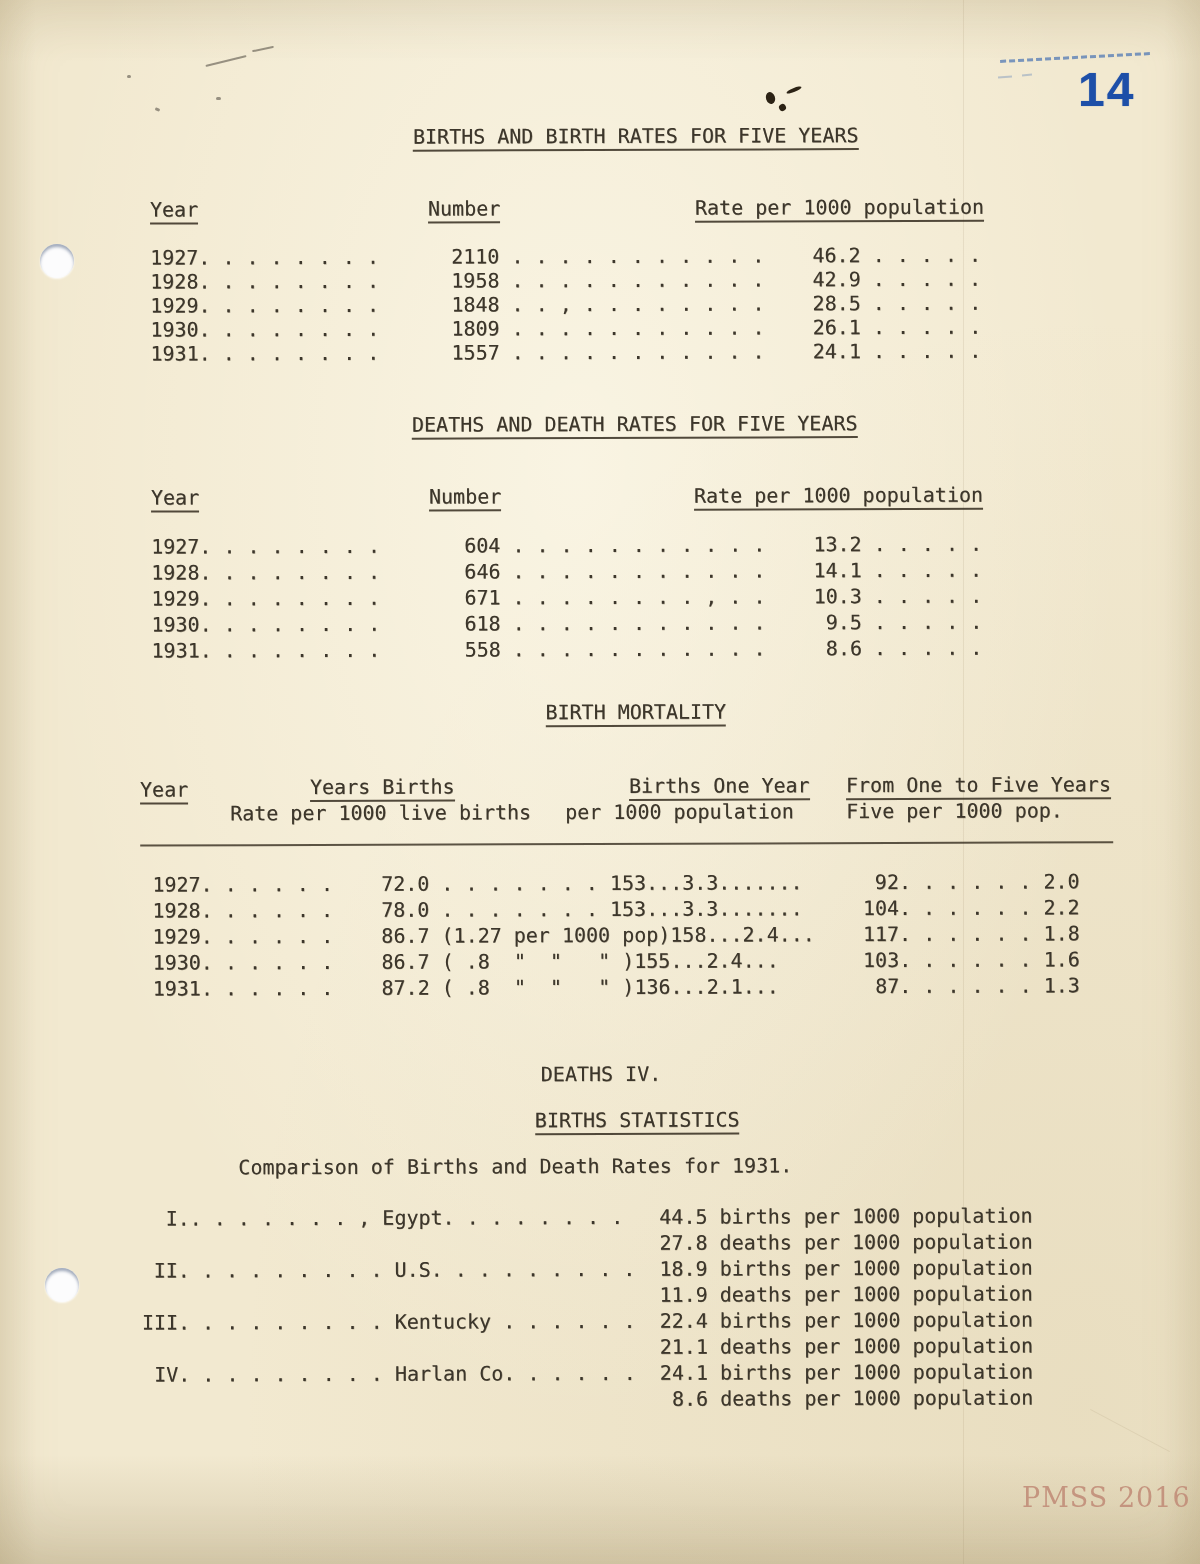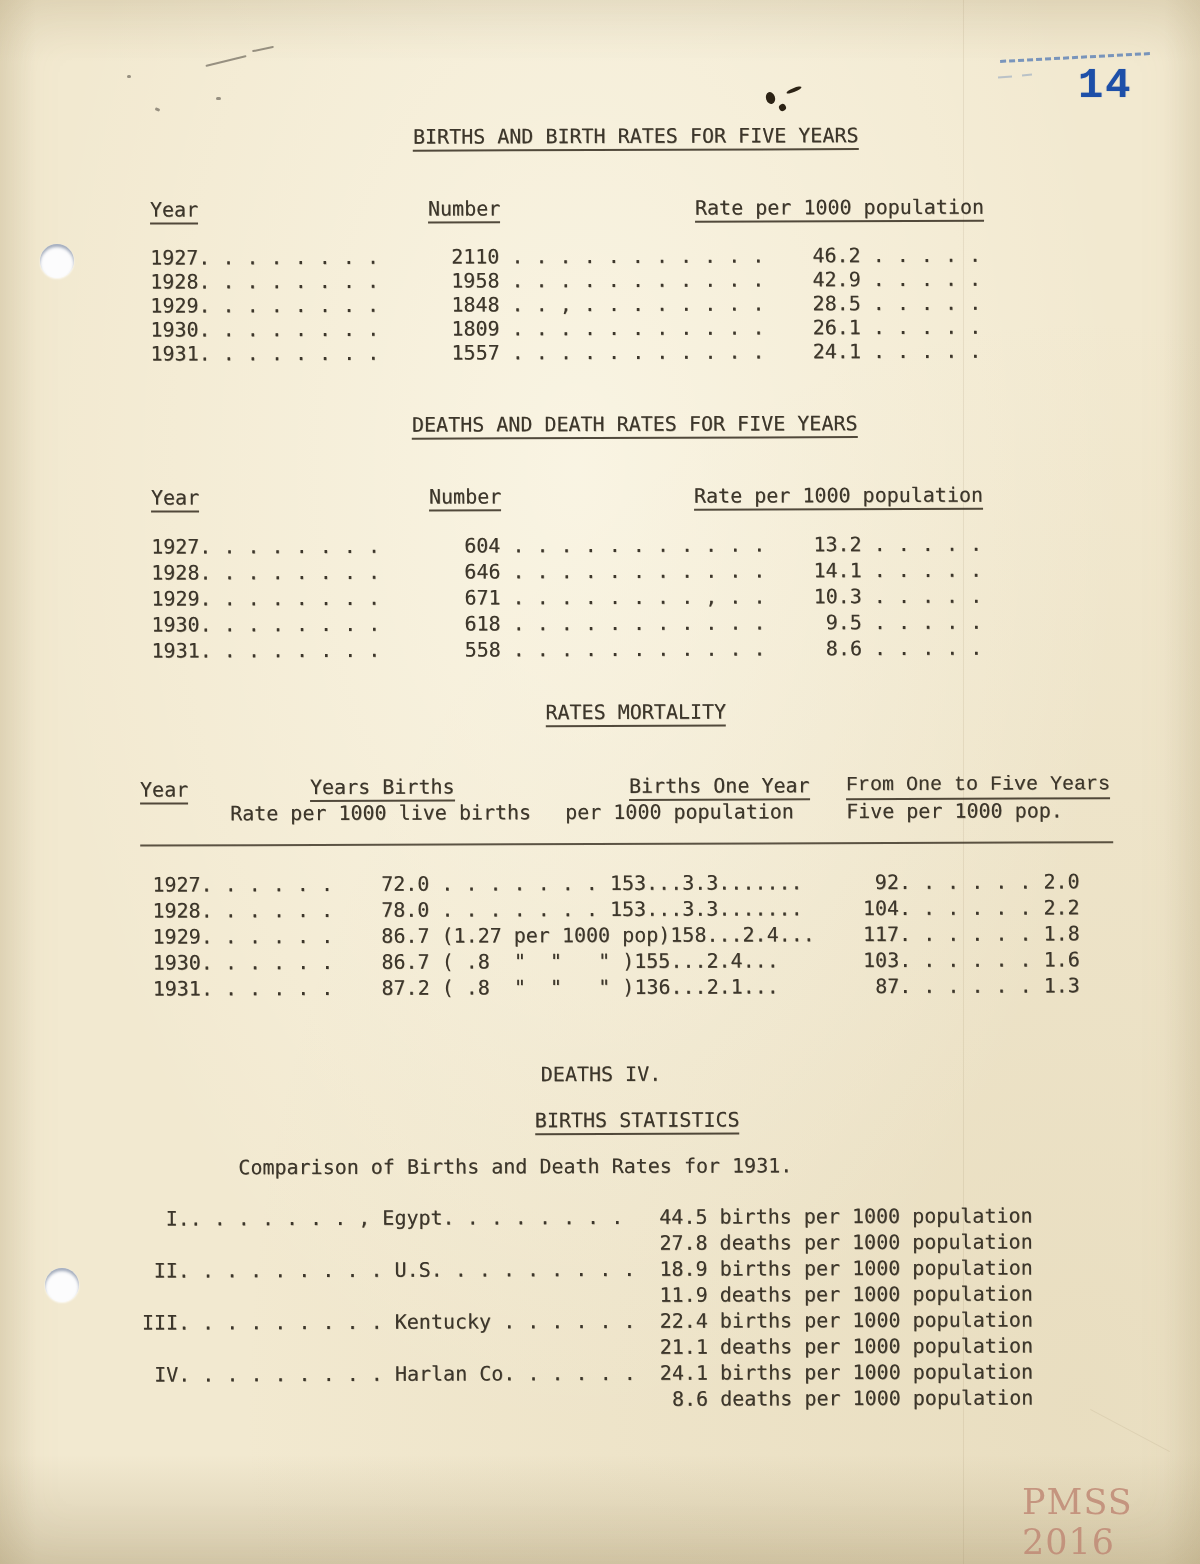"14" .pagenum { font-family: Liberation Mono, monospace -> Liberation Sans, sans-serif; font-size: 42px -> 48px }
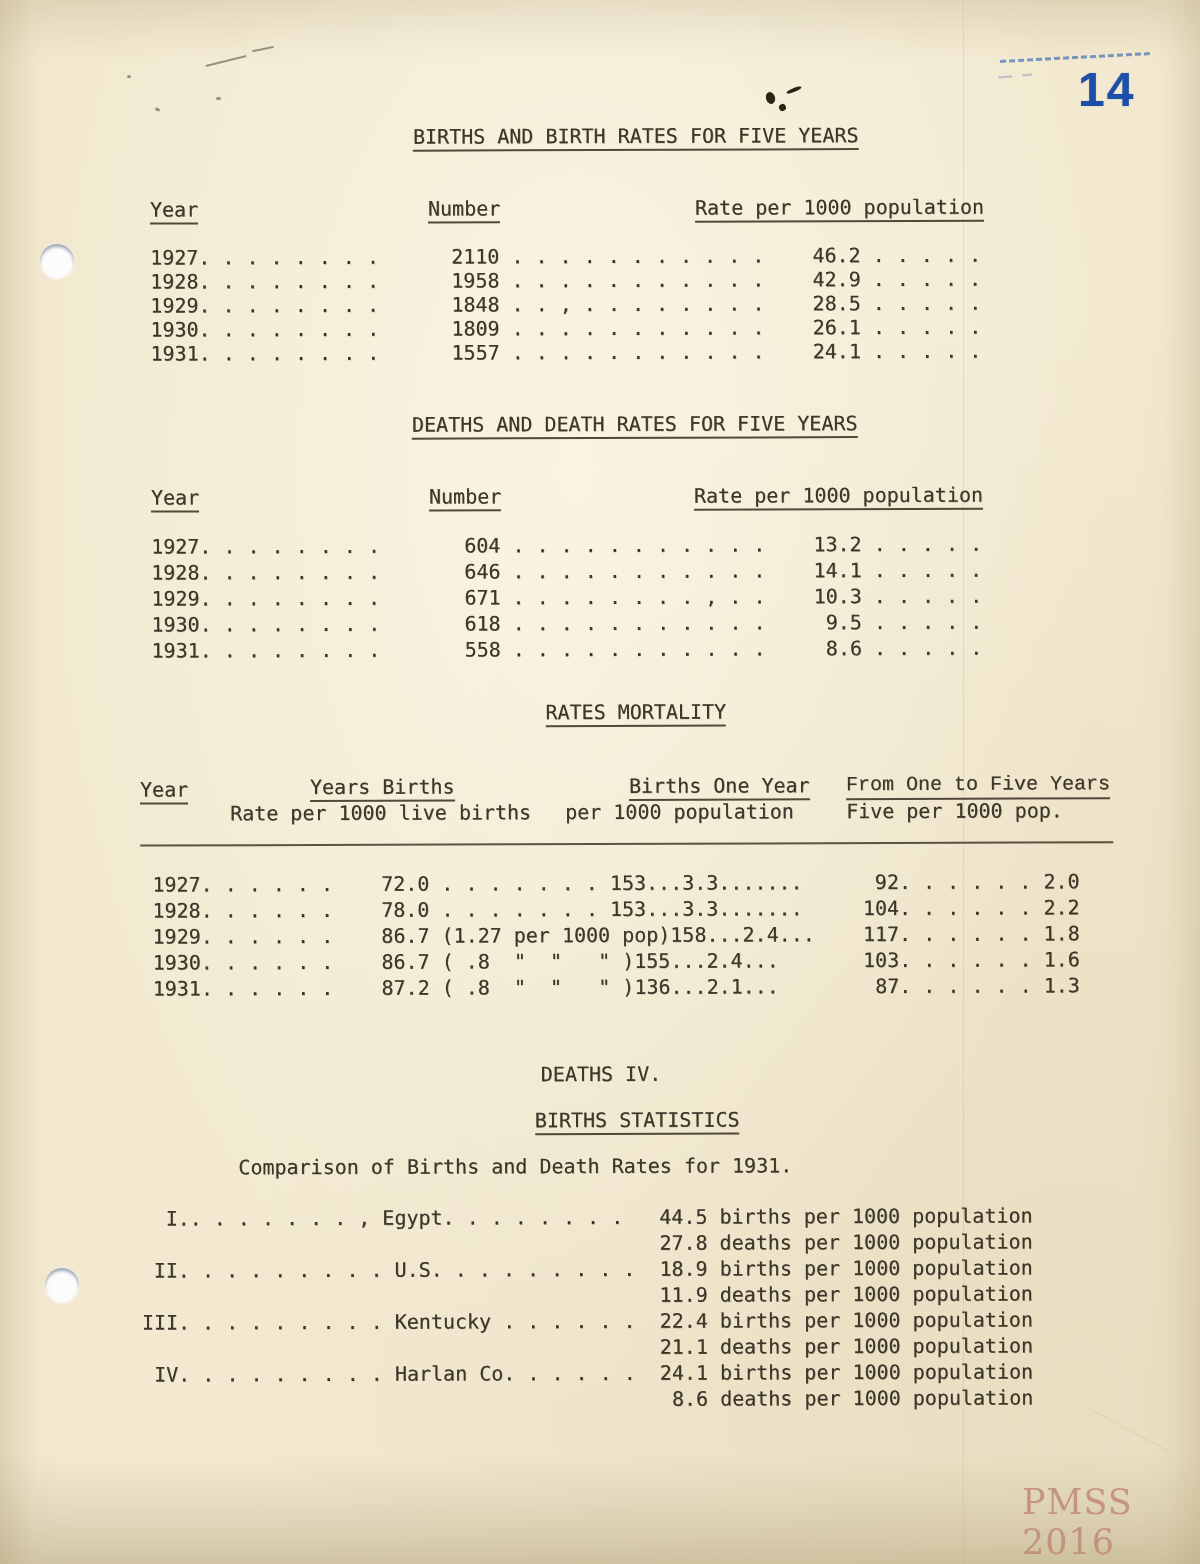"RATES MORTALITY" span.txt { text: RATES -> BIRTH }
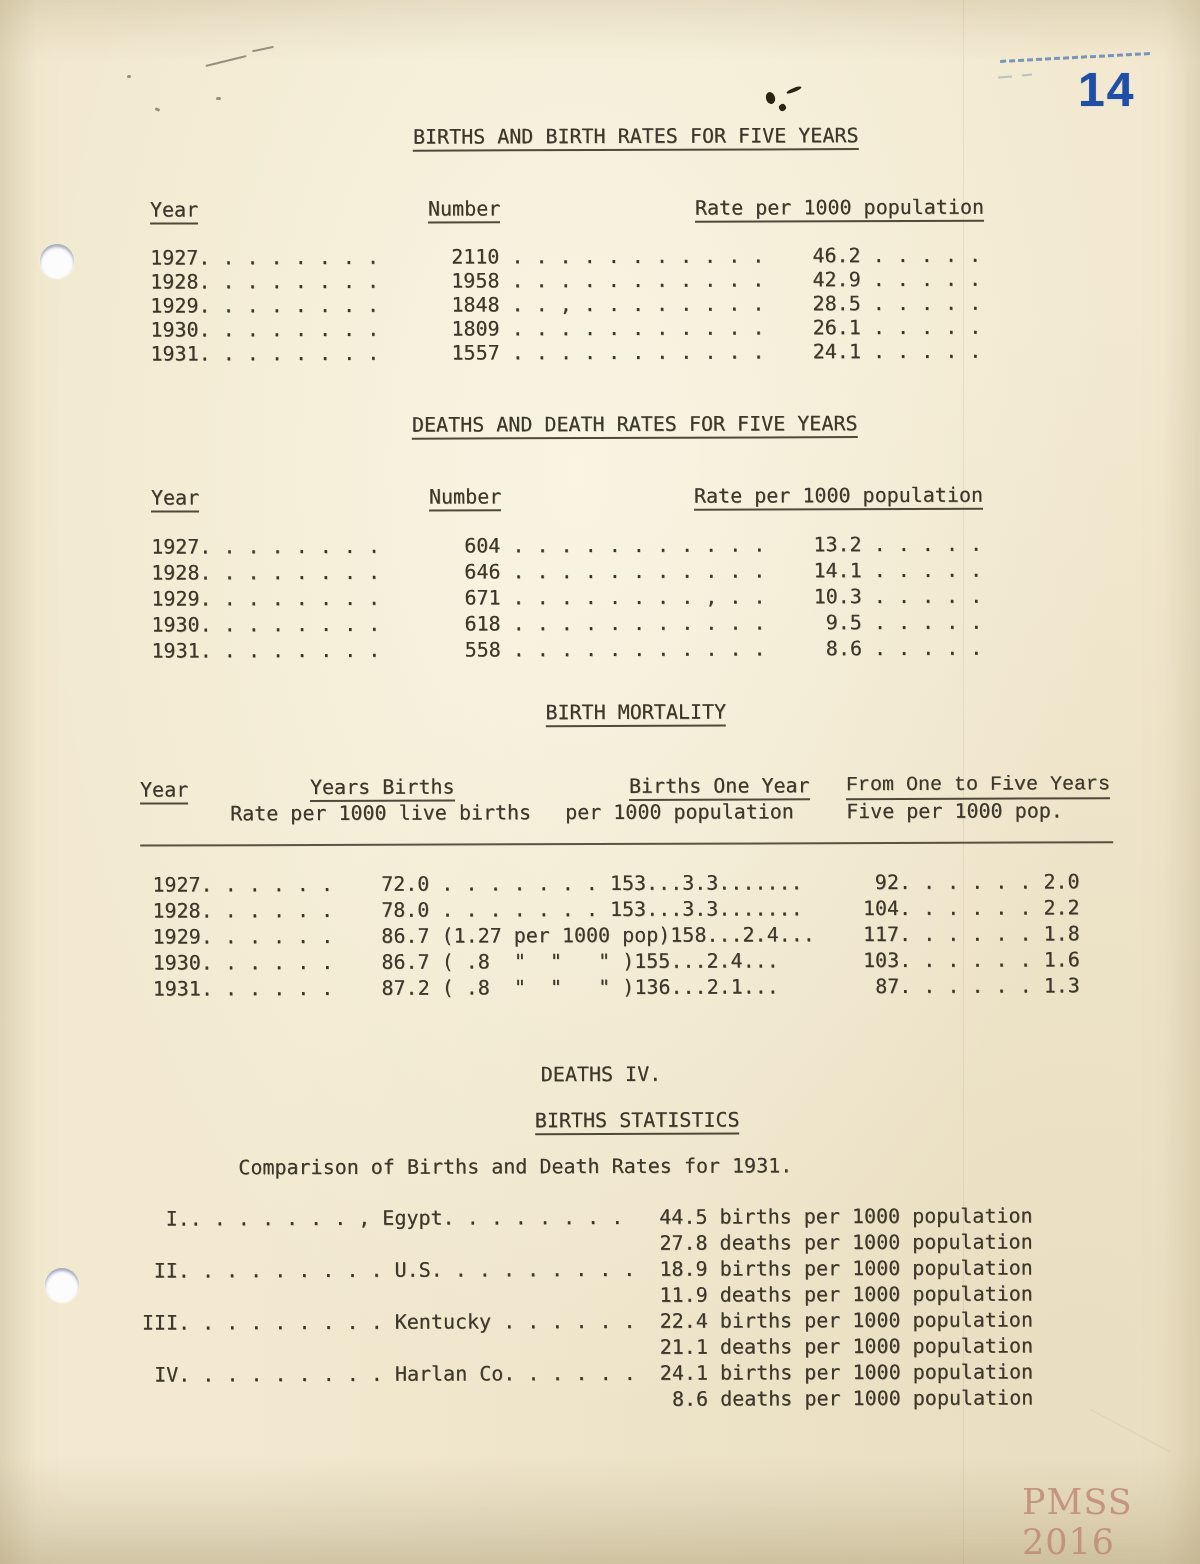"From One to Five Years" span.txt { font-family: Liberation Mono, monospace -> none }
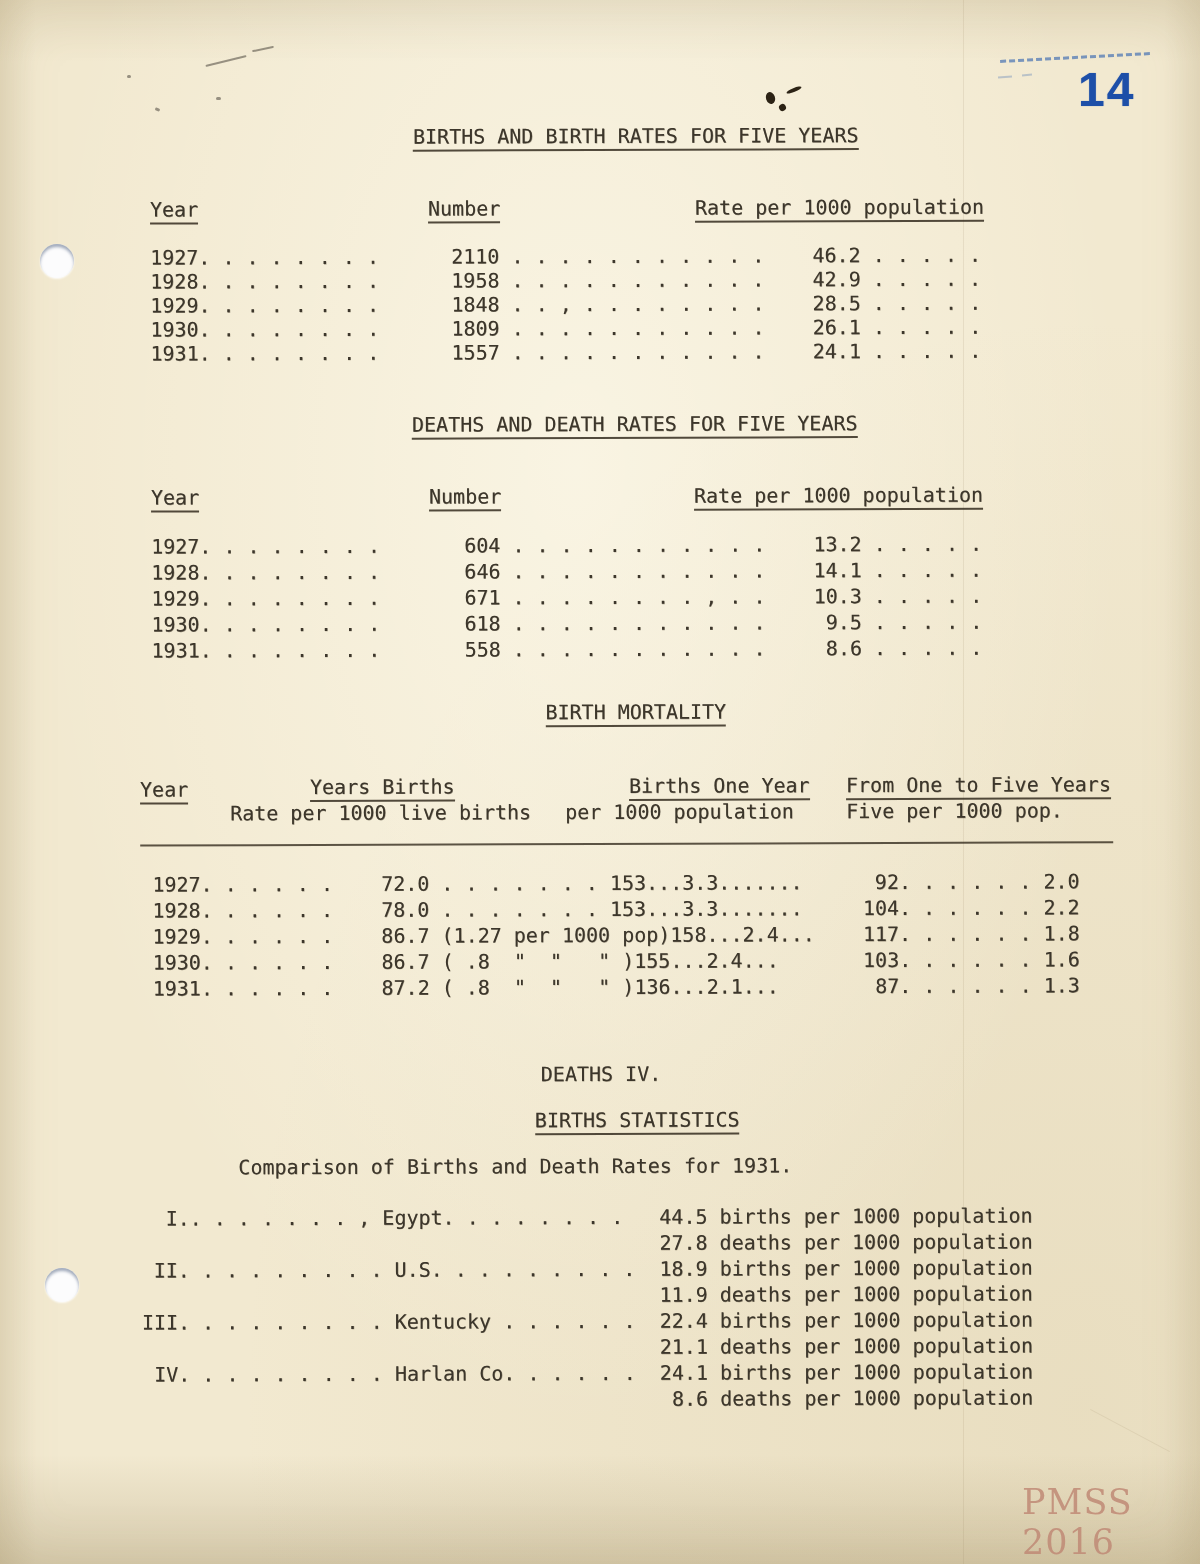"PMSS 2016" .watermark { font-size: 35px -> 27px }
